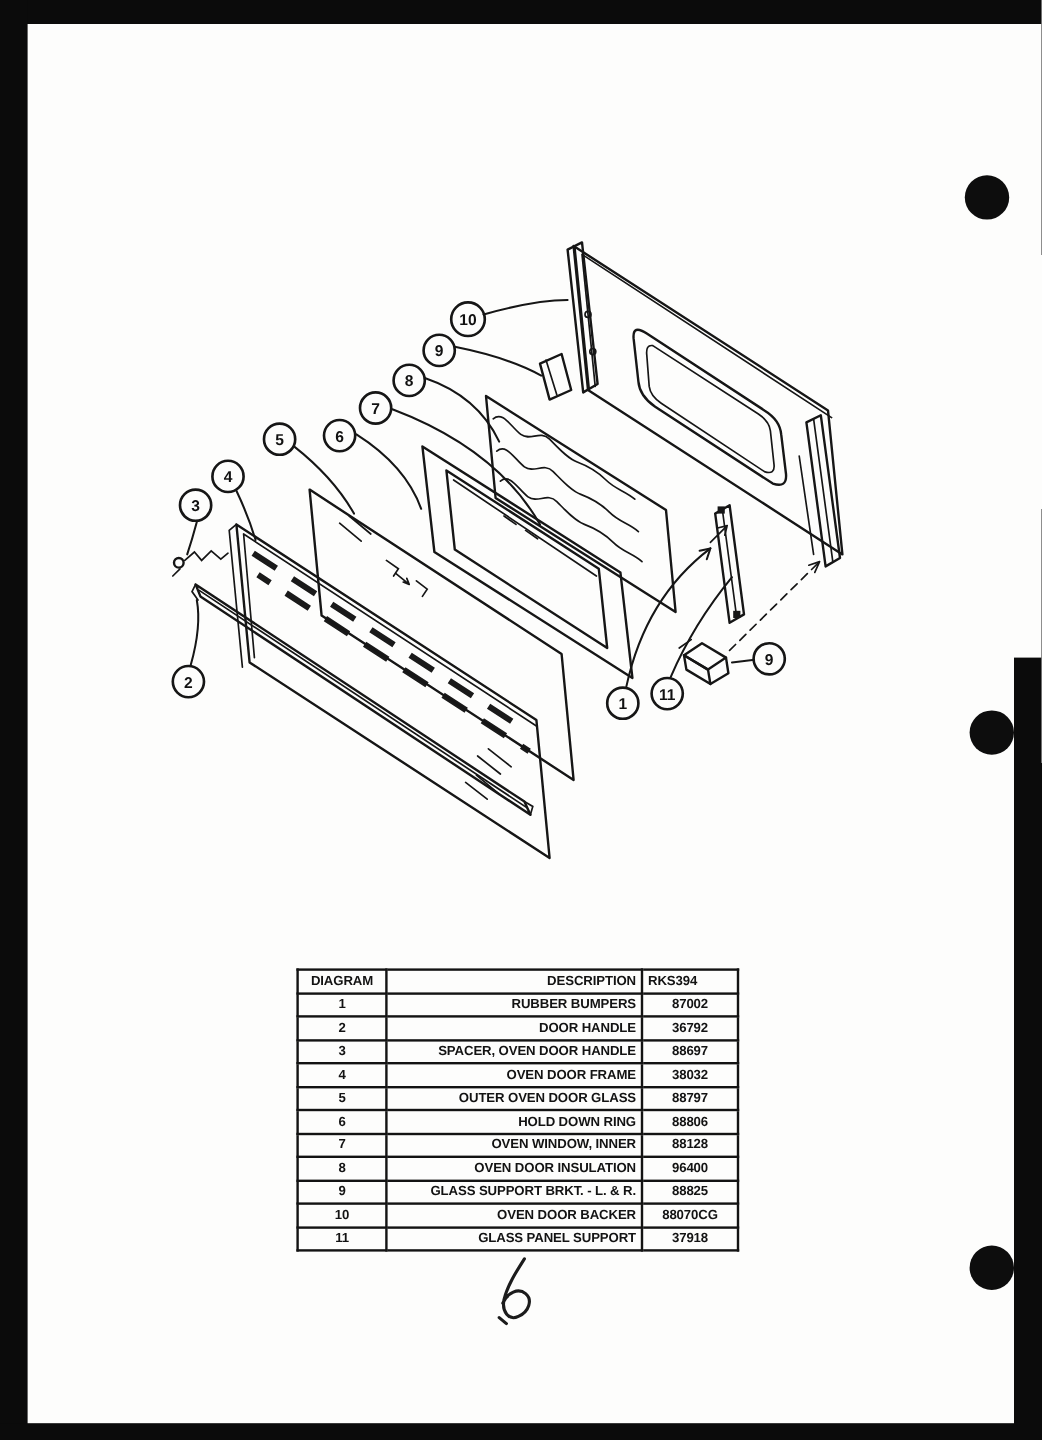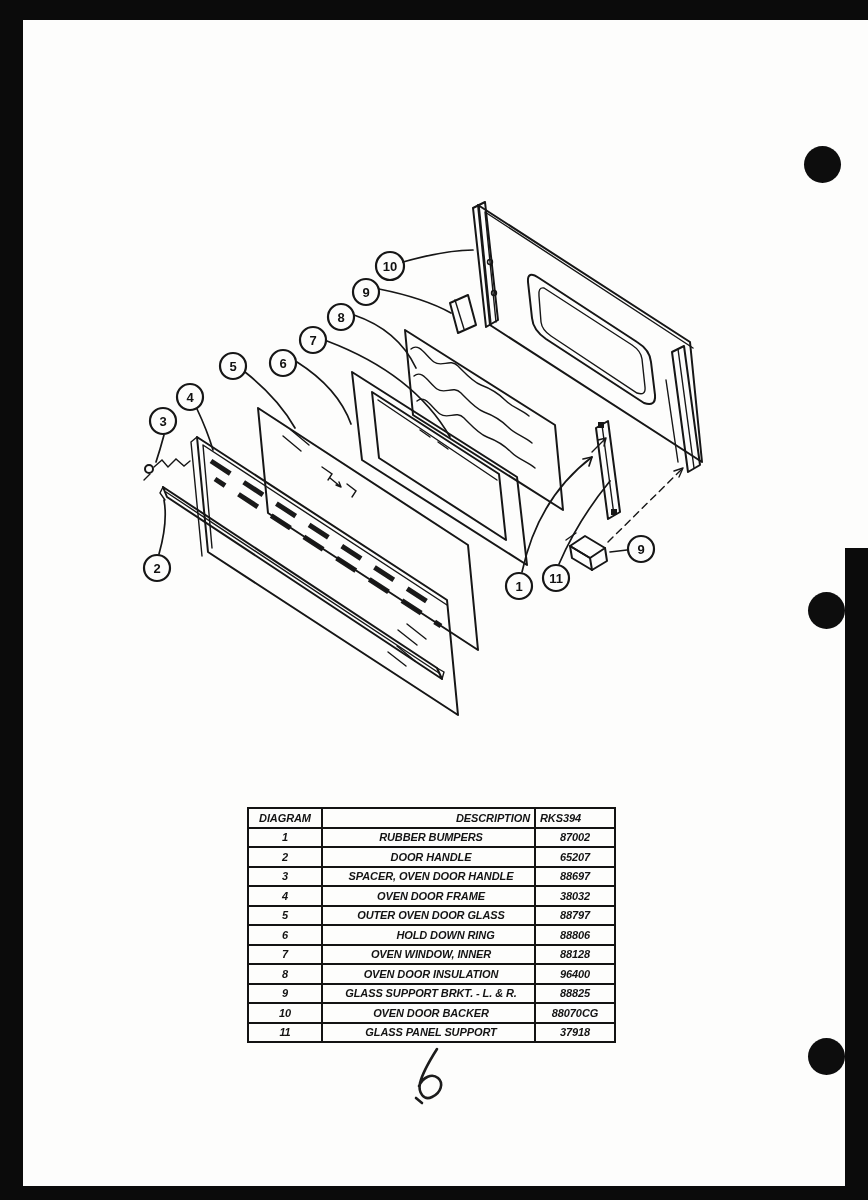"DIAGRAM" table { font-style: italic -> none }
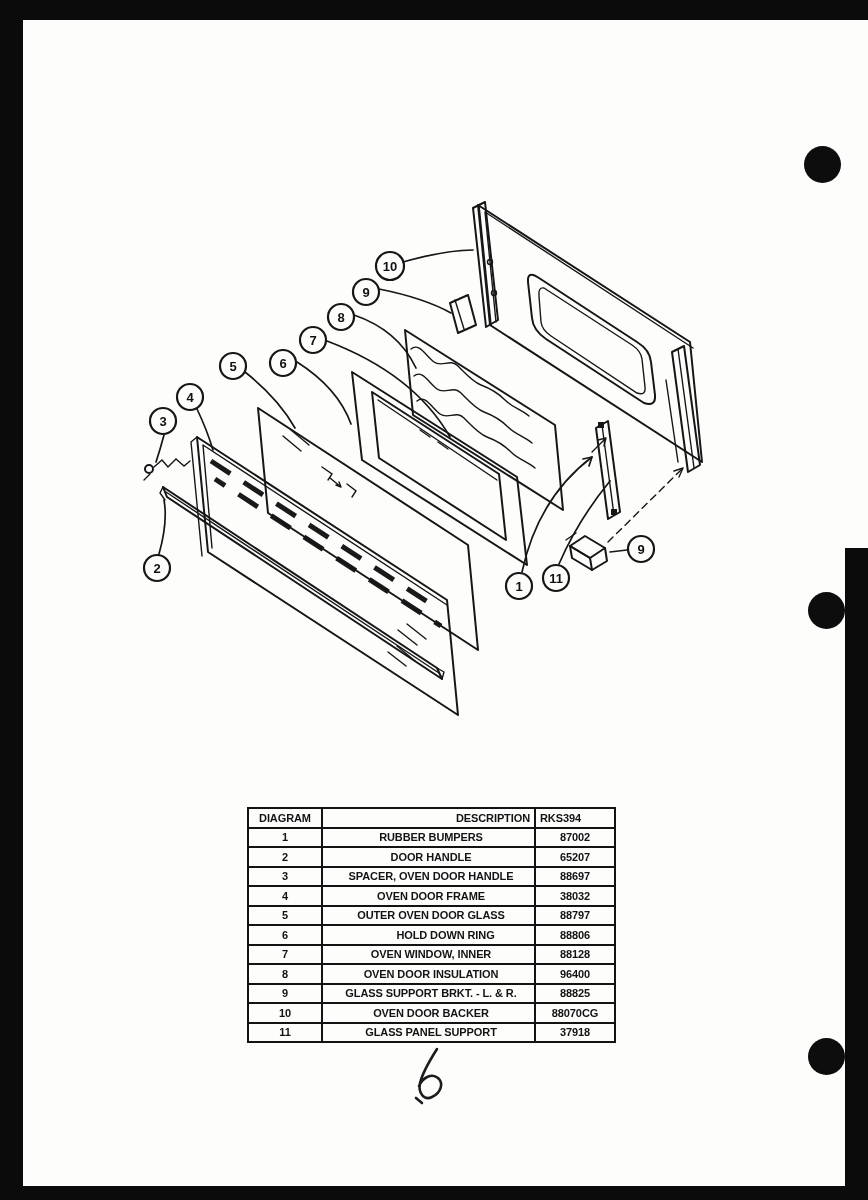"RUBBER BUMPERS" td.desc { text-align: center -> right }
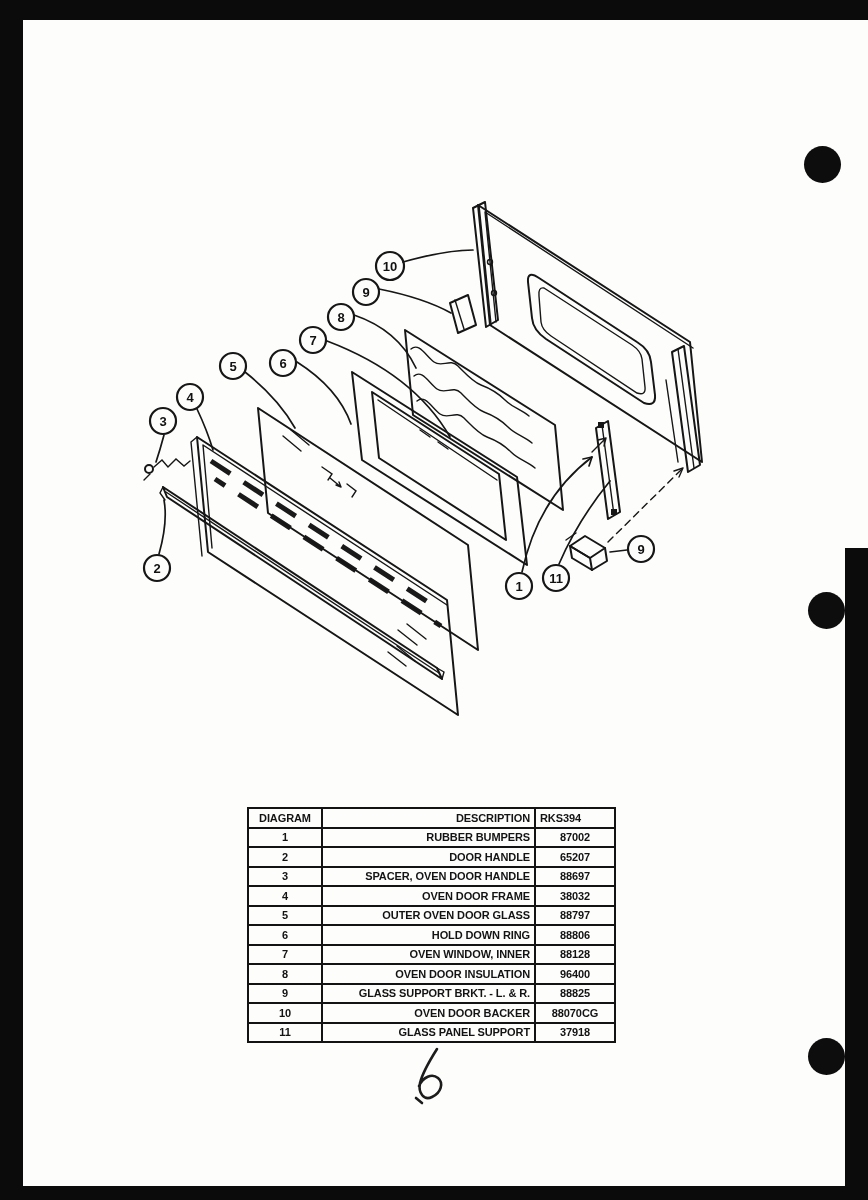"65207" td.ctr { text: 65207 -> 36792 }
